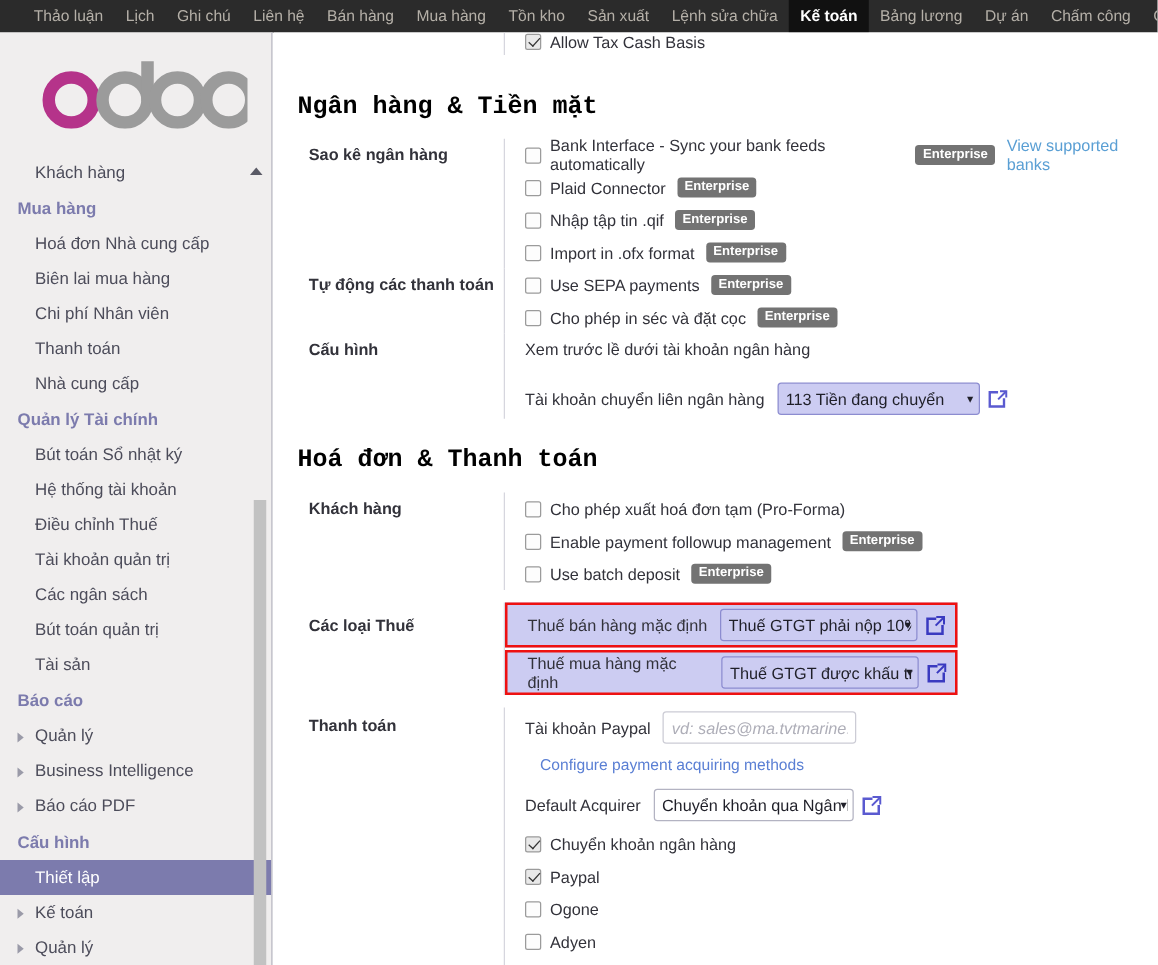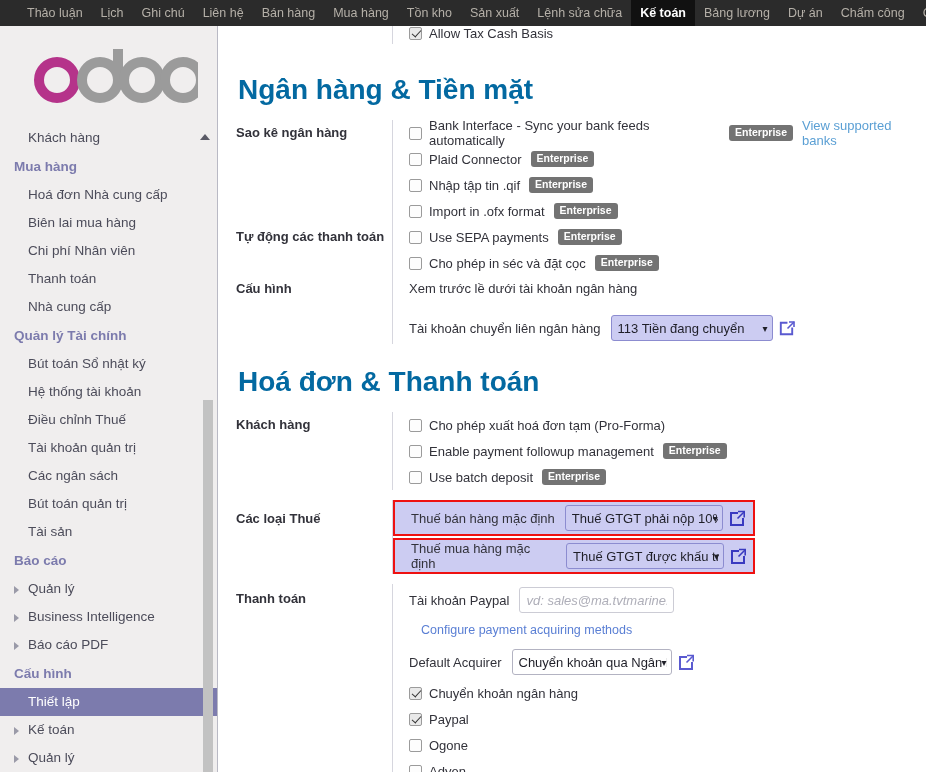"Allow Tax Cash Basis" .setting-row { padding-left: 17px -> 28px }
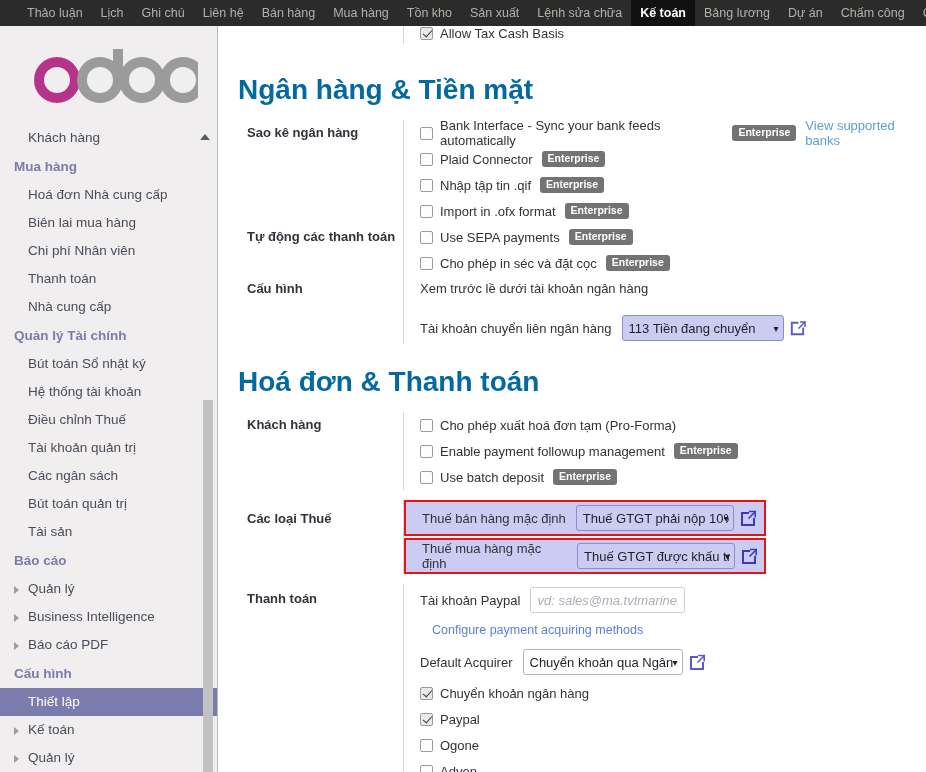"Ngân hàng & Tiền mặt" .section-title { color: #0369a1 -> #000000; font-family: none -> Liberation Mono, monospace; font-size: 28px -> 20px }
